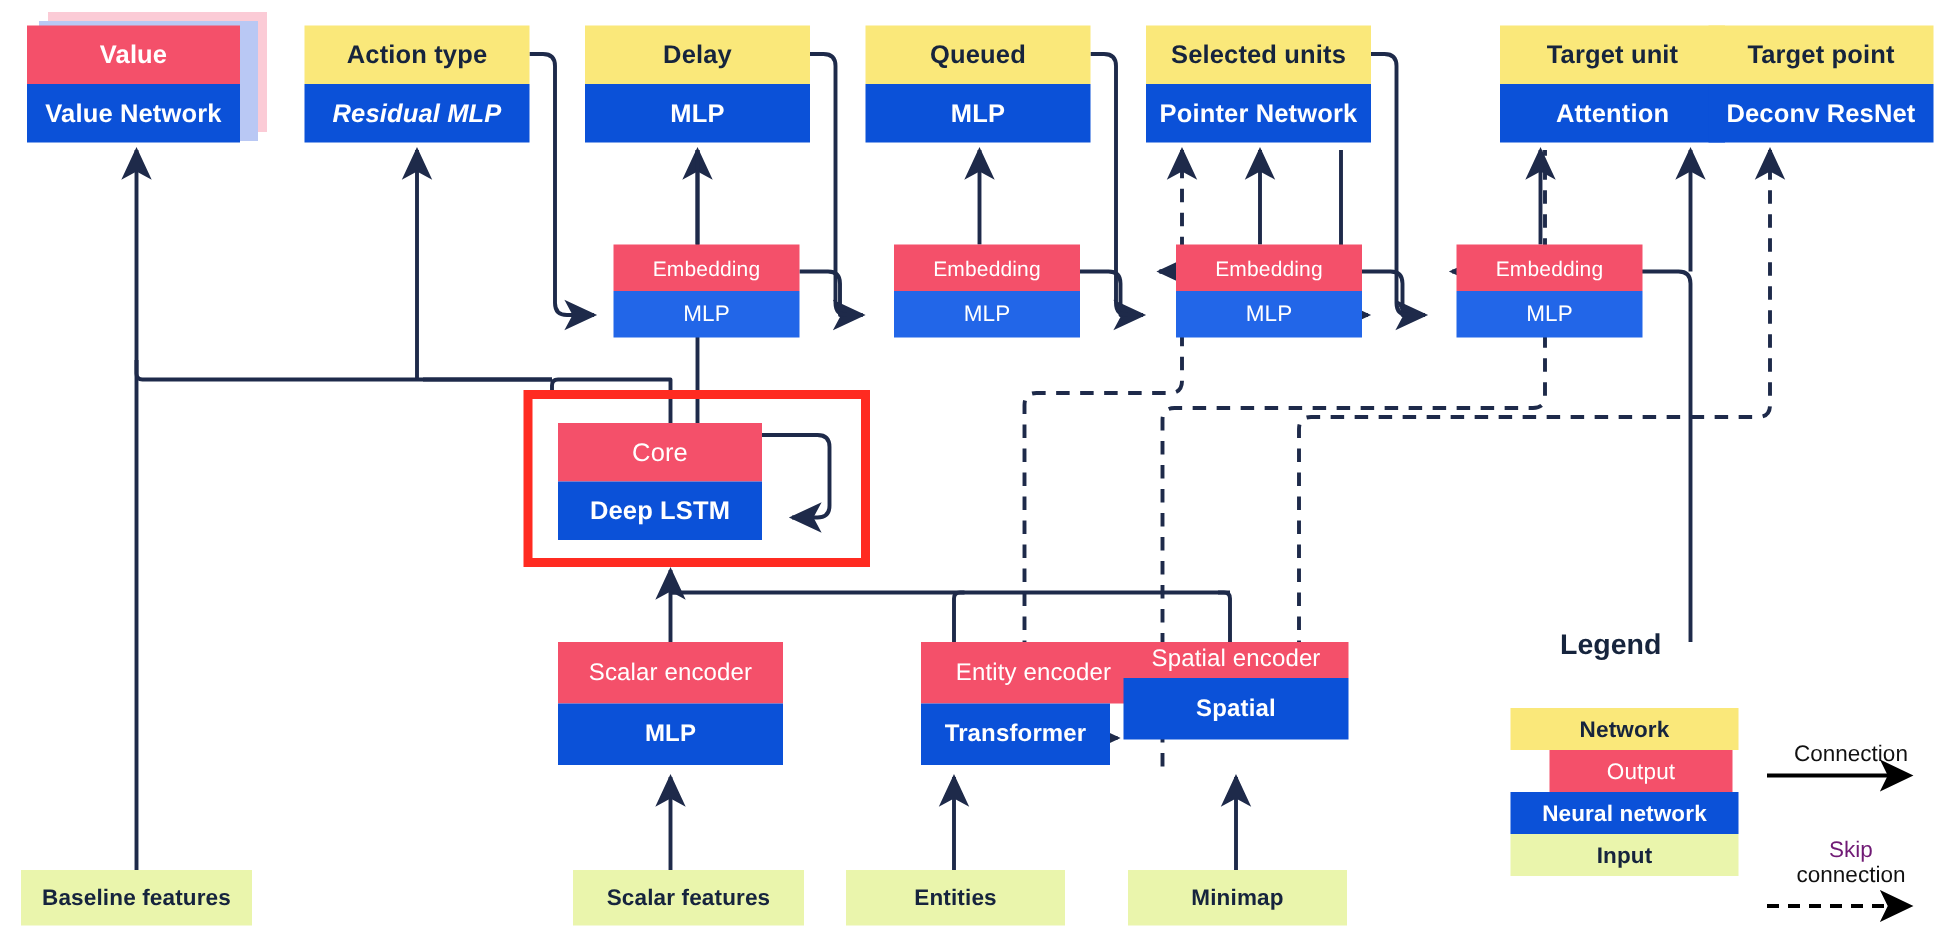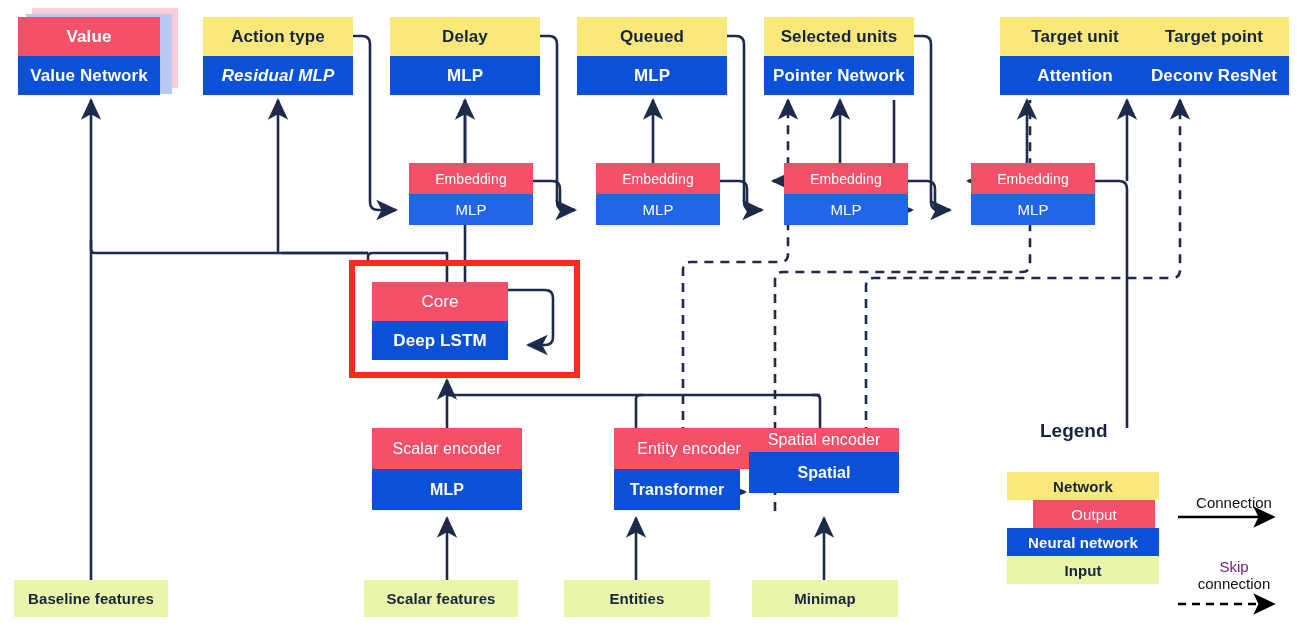"Scalar features" div.cell { left: 364px -> 382px }
